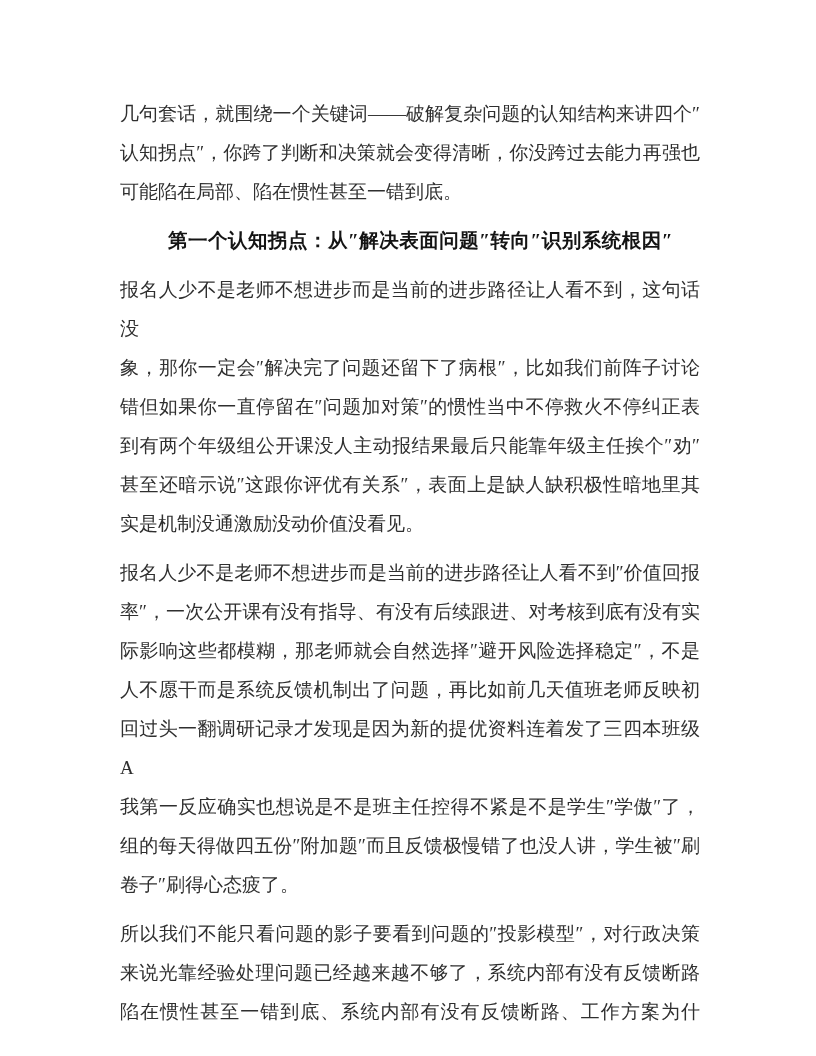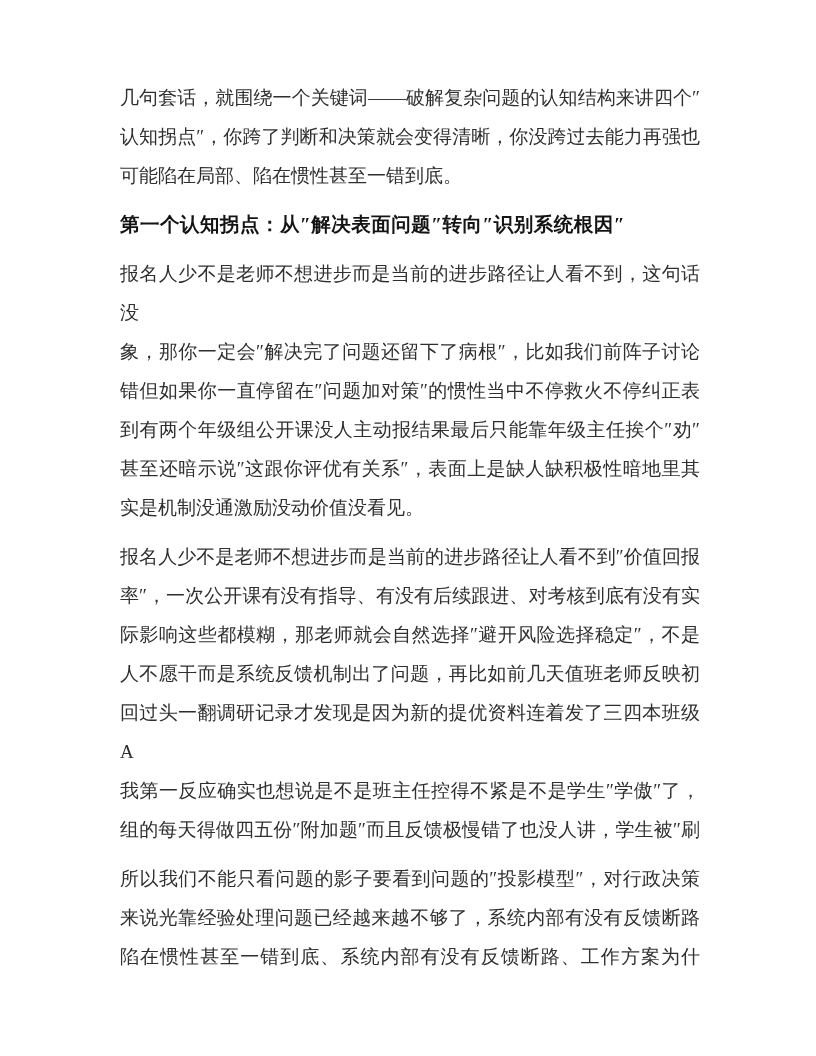"几句套话，就围绕一个关键词——破解复杂问题的认知结构来讲四个″" .text-column { top: 78px -> 94px }
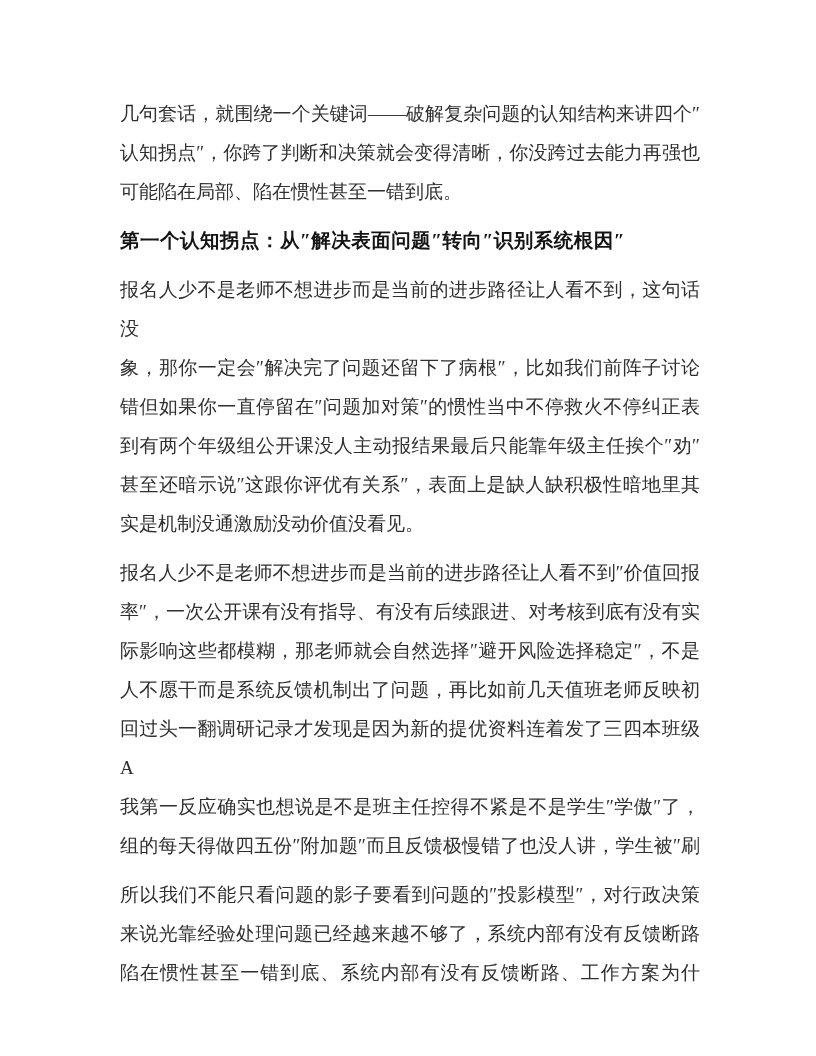"第一个认知拐点：从″解决表面问题″转向″识别系统根因″" h2.block { margin-left: none -> 48px }
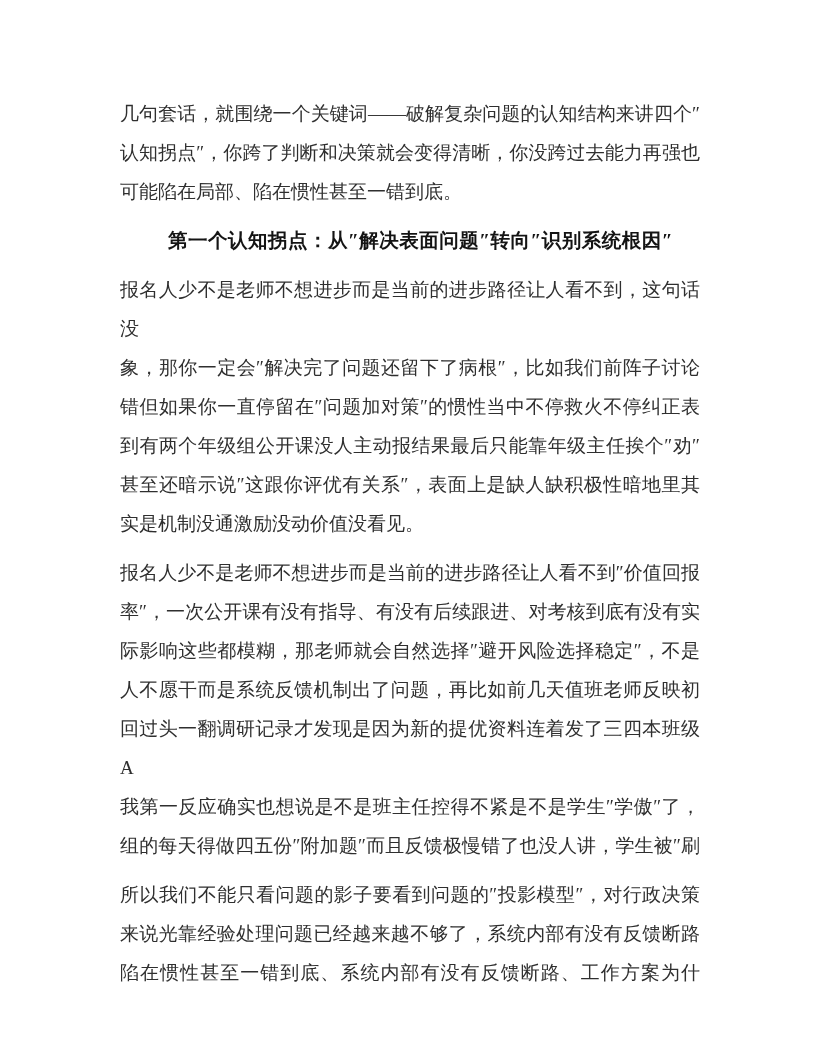"卷子″刷得心态疲了。" span.line { html: none -> <span>卷子″刷得心态疲了。</span> }
